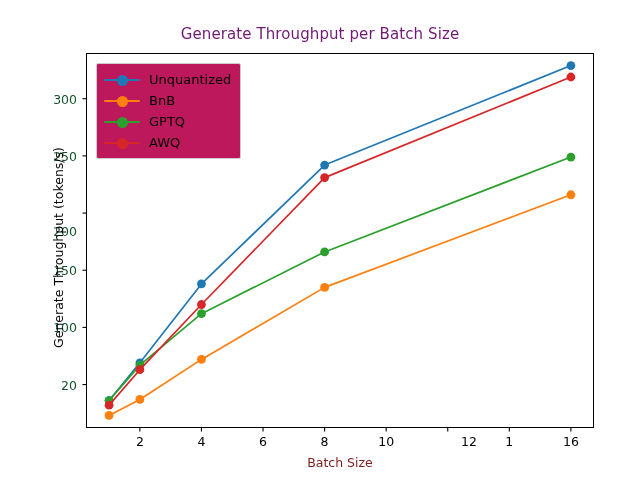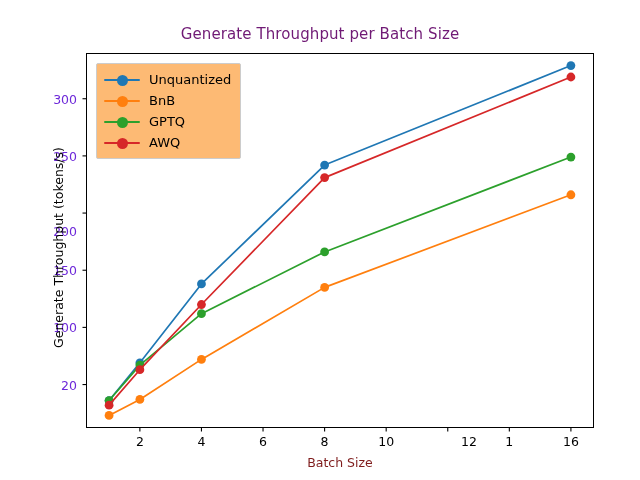"Unquantized" #legend { background: #fdba74 -> #be185d }
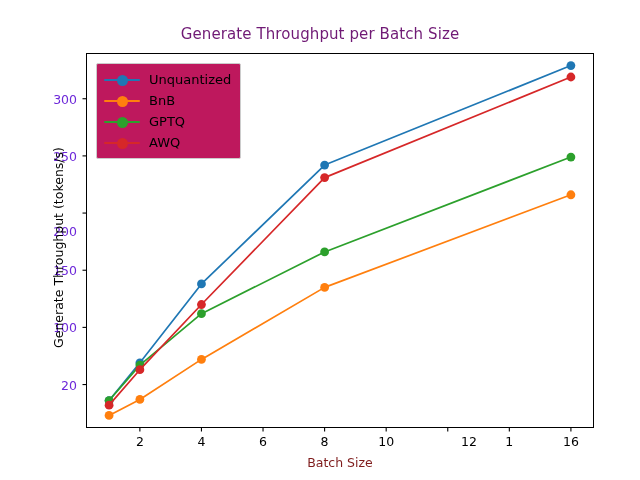"300" .ytick-label { color: #6d28d9 -> #14532d }
